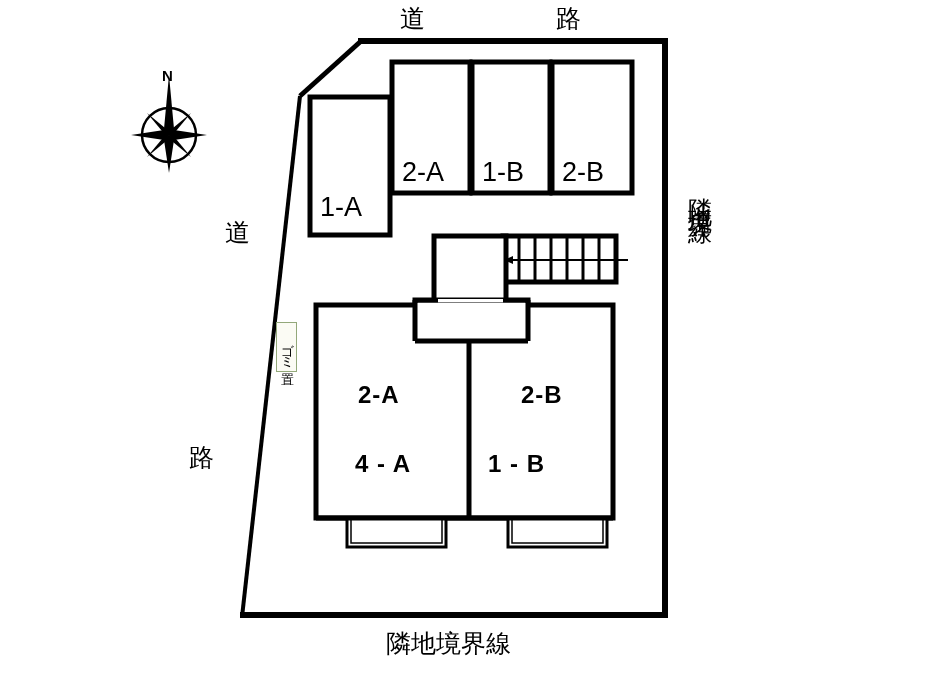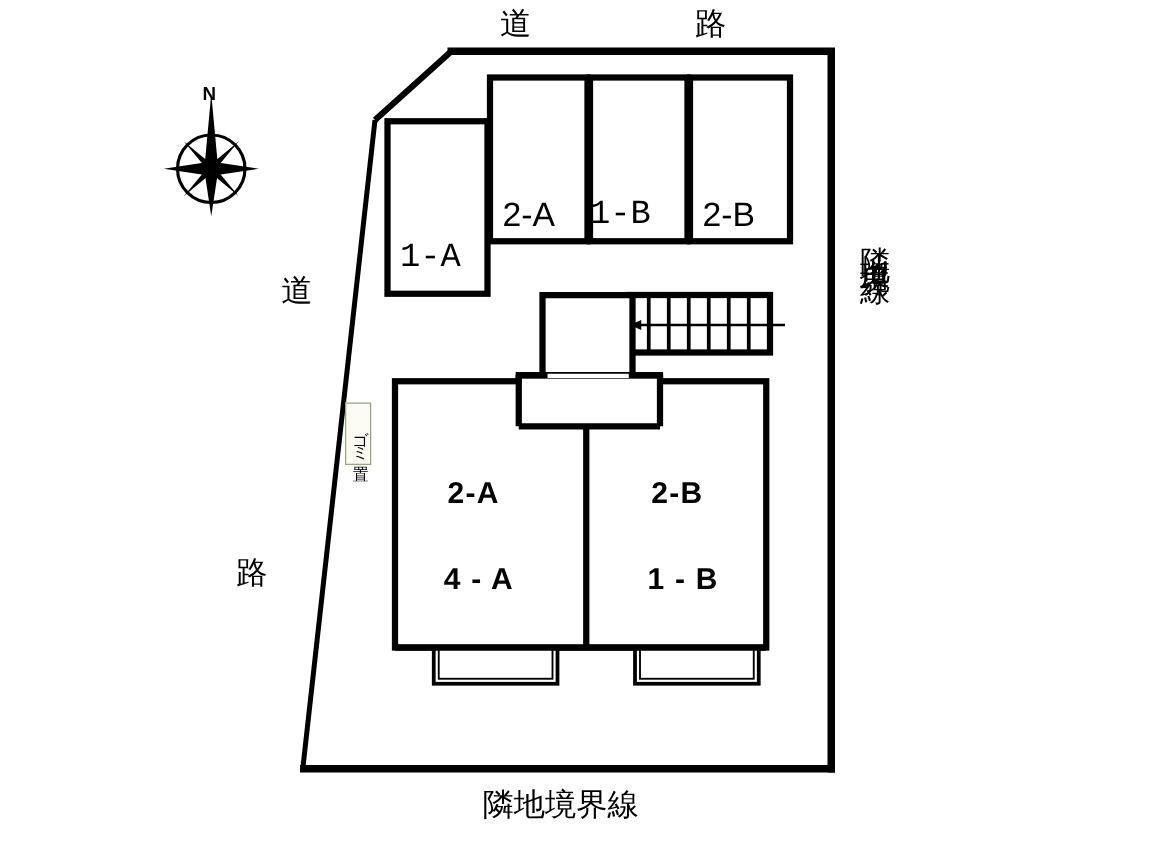"1-B" div.lbl { font-family: Liberation Mono, monospace -> none; left: 472px -> 482px }
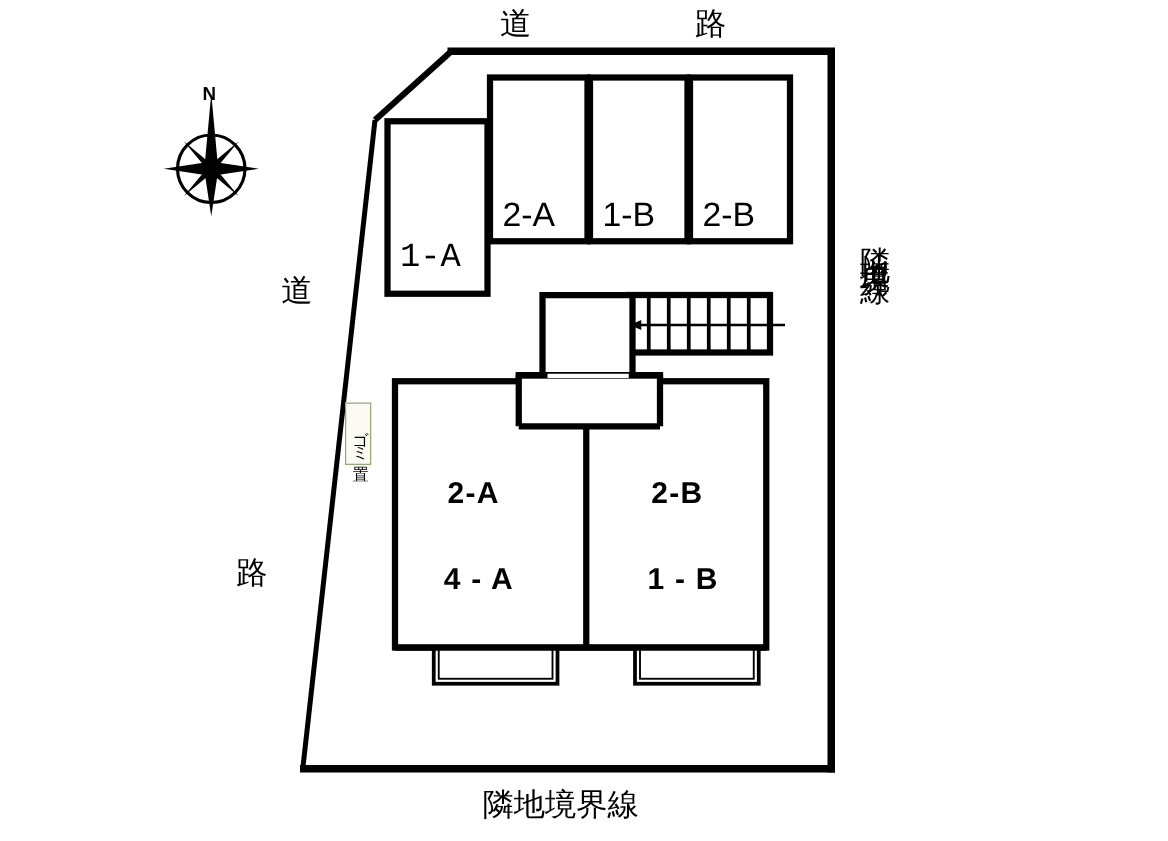"1-A" div.lbl { font-family: Liberation Mono, monospace -> none }
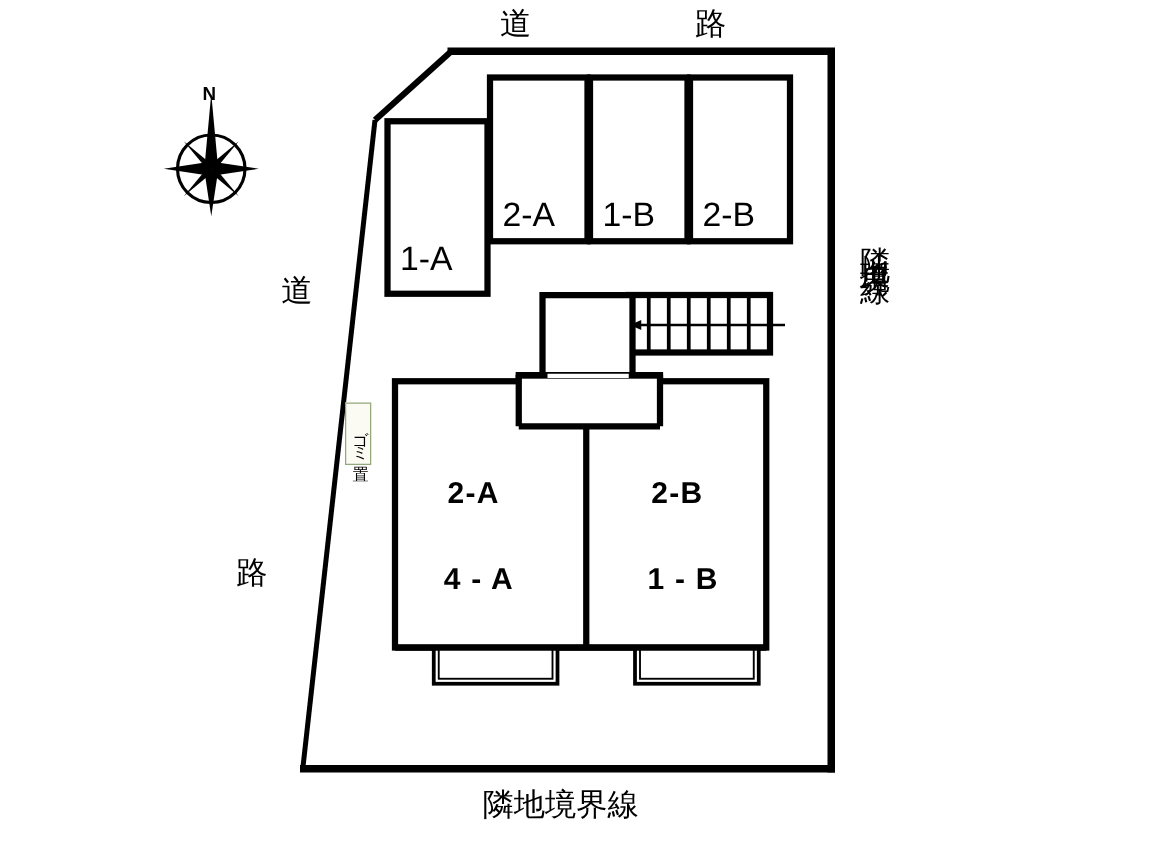"1 - B" div.lbl { left: 518px -> 488px }
